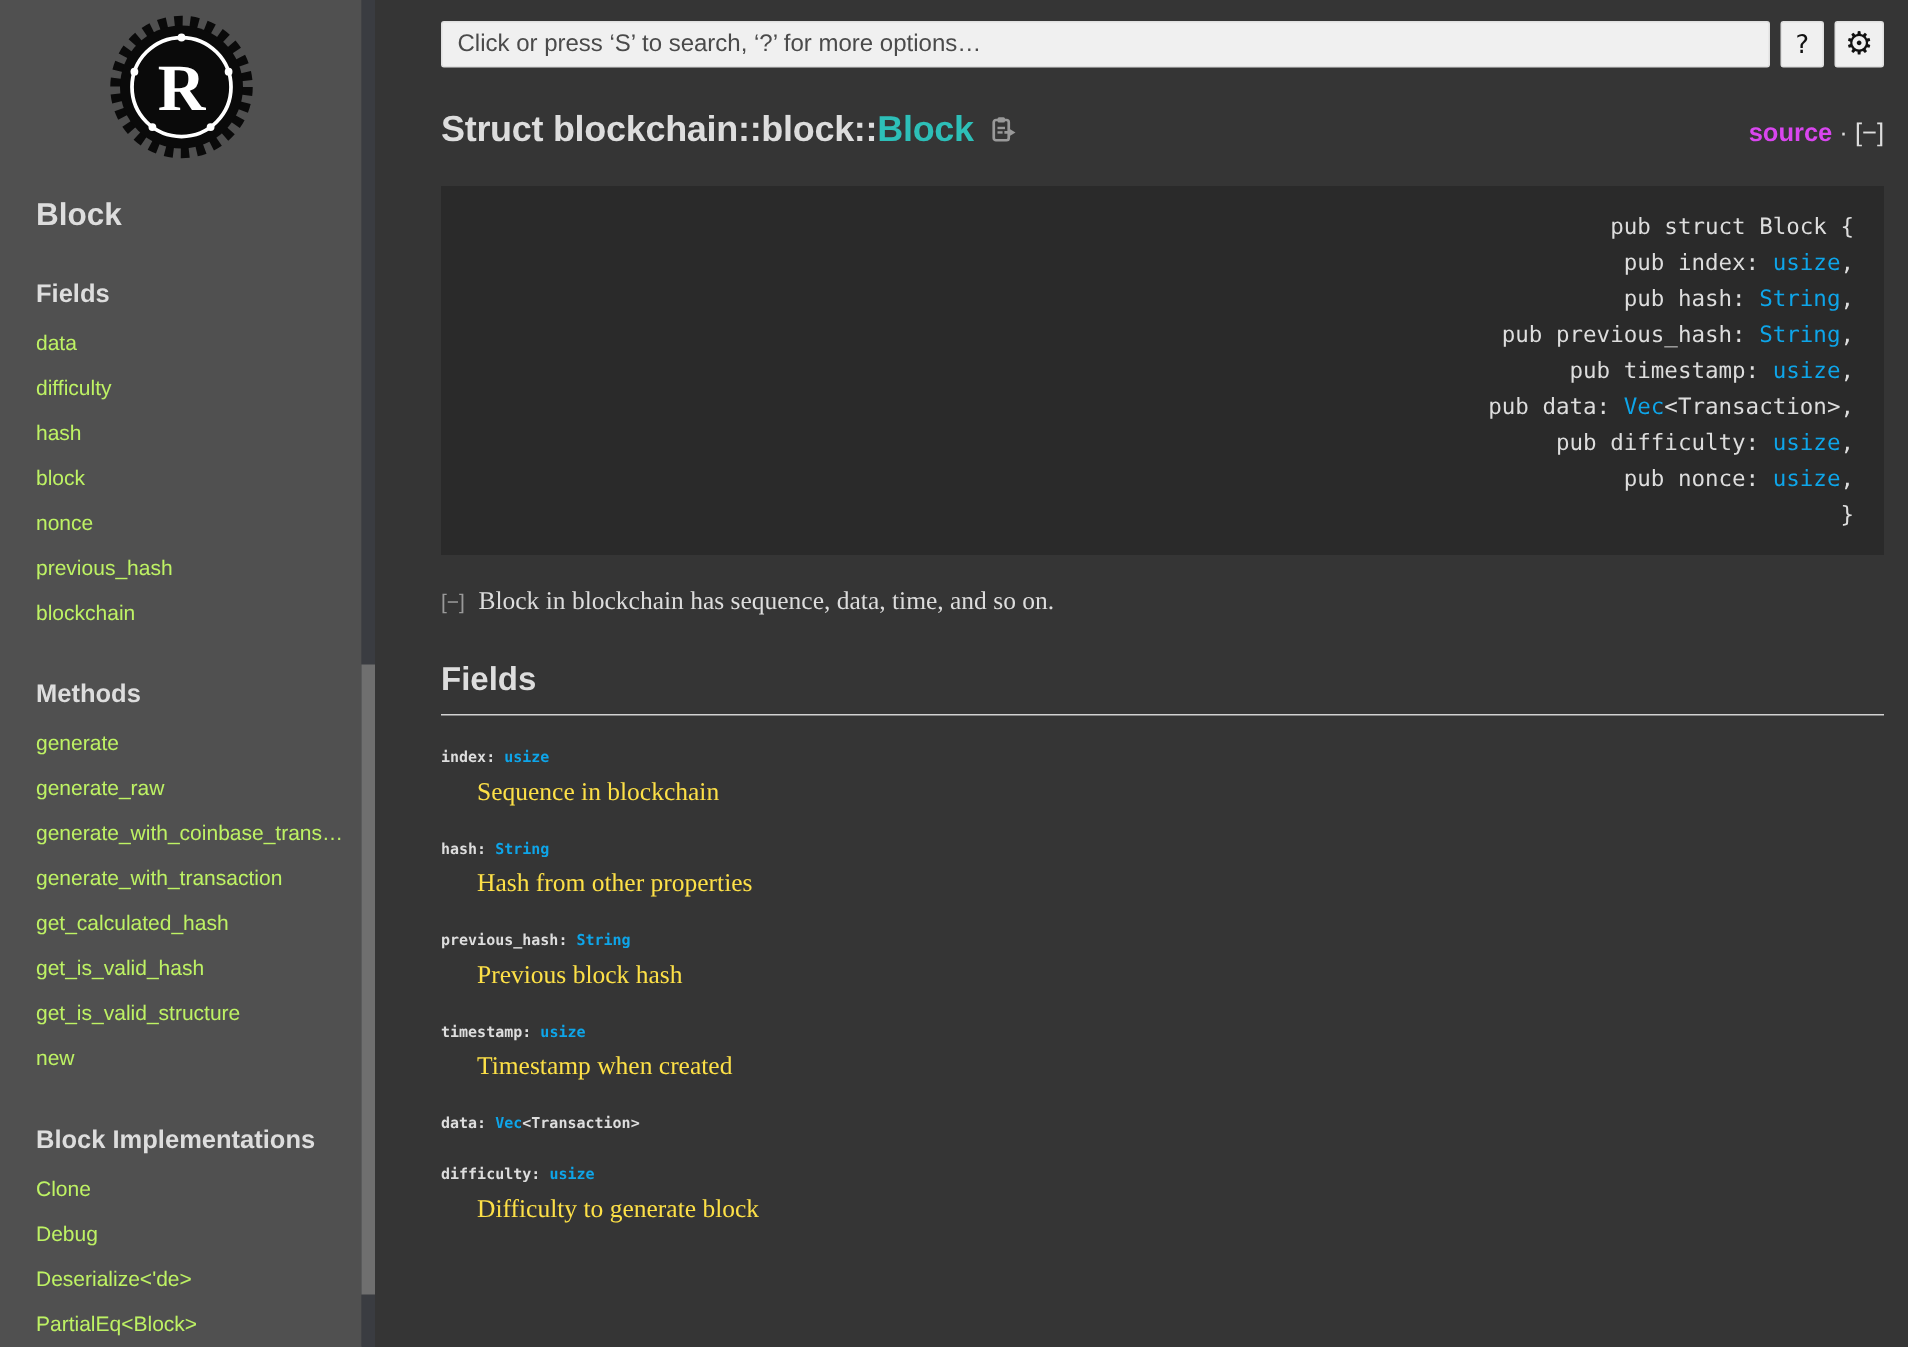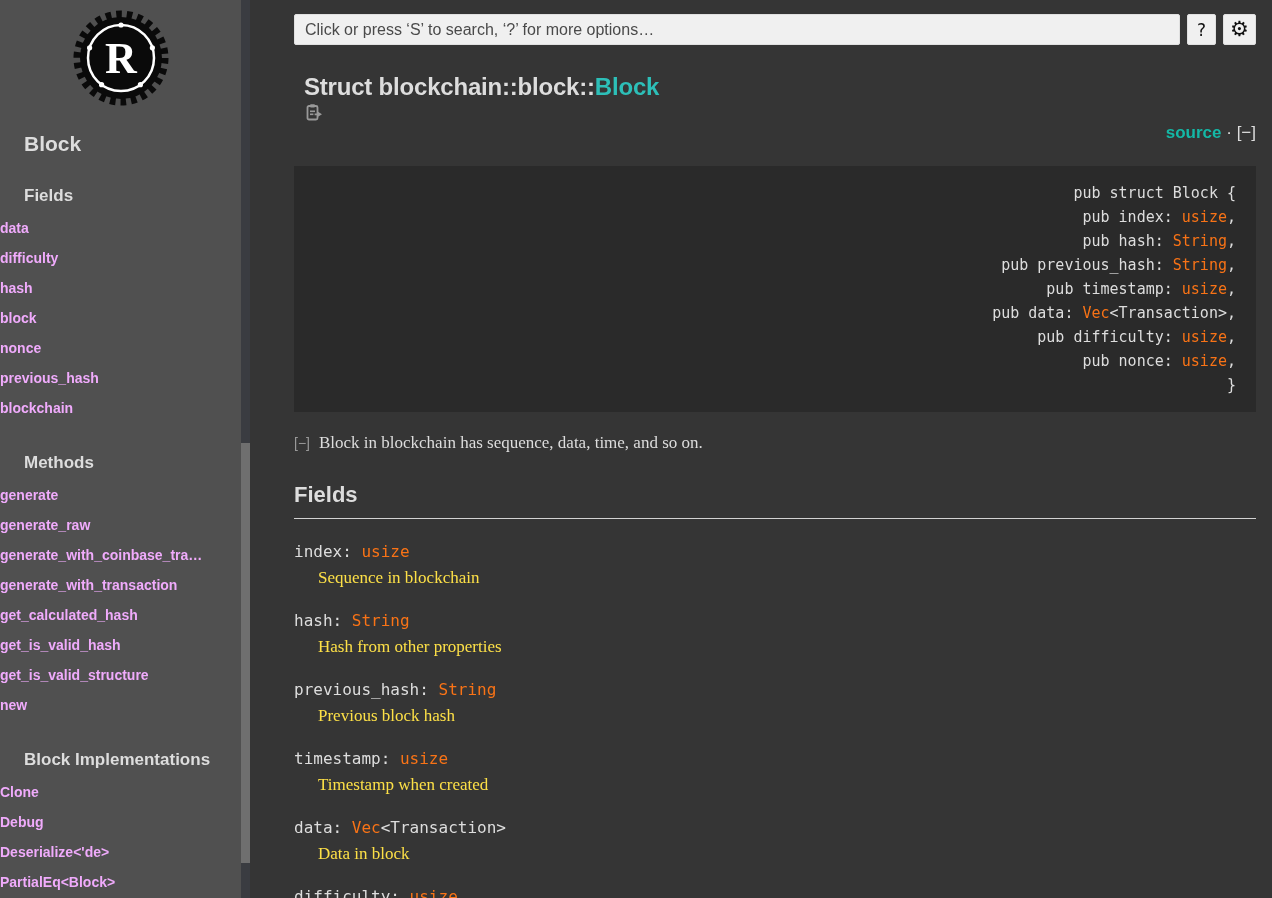"Struct blockchain::block::Block" .page-head { flex-direction: column -> none }
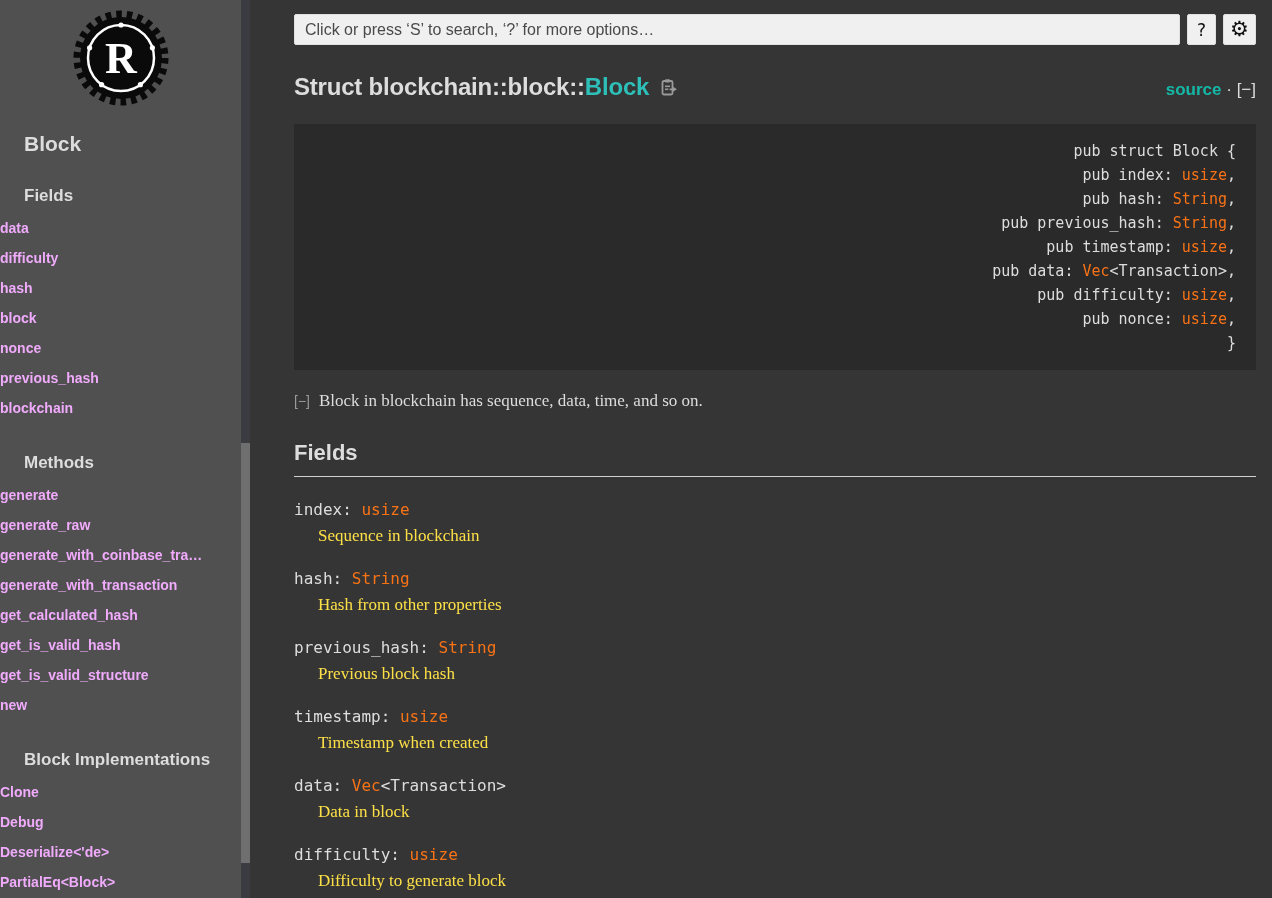"source" .src-link { color: #14b8a6 -> #d946ef }
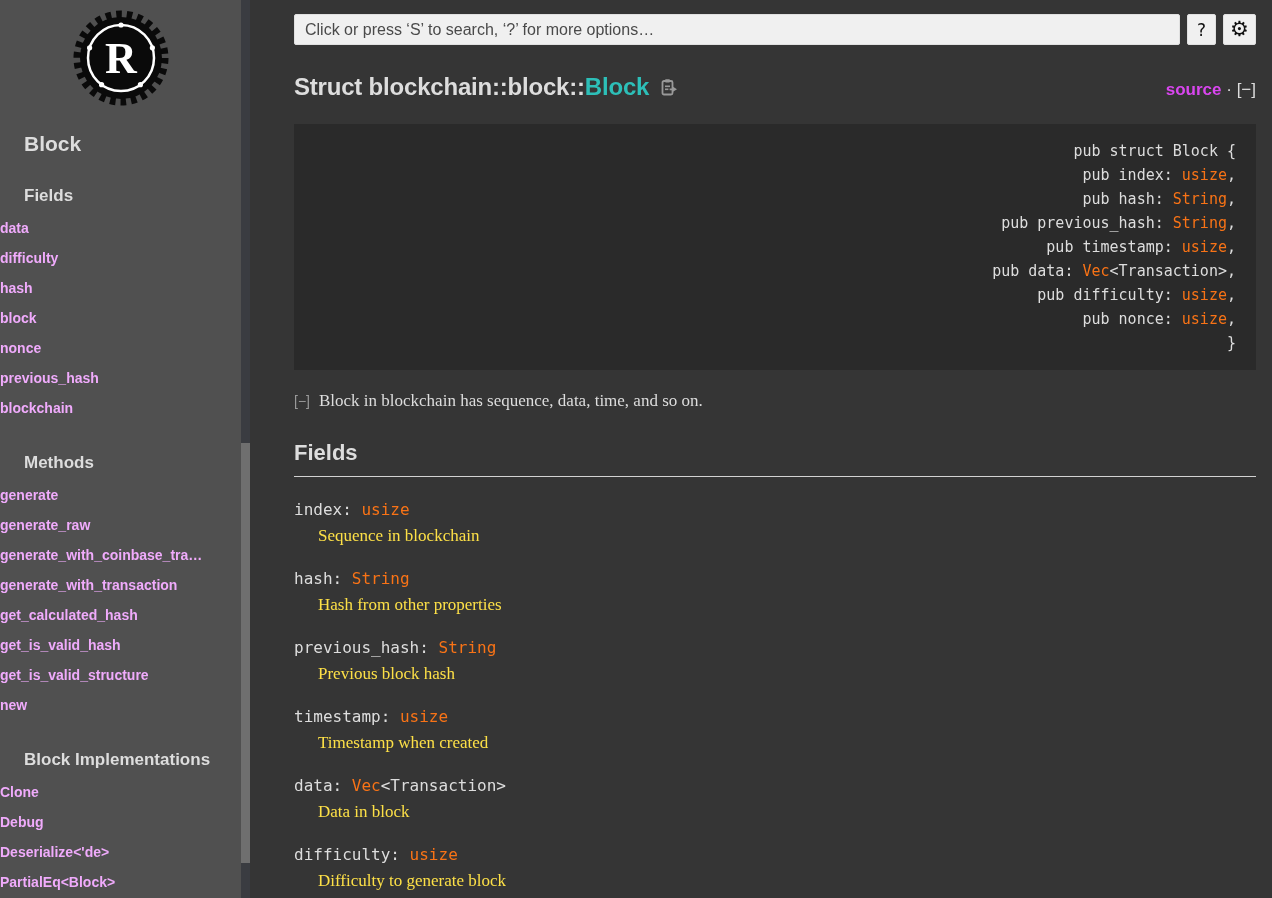"usize" .ty { color: #f97316 -> #0ea5e9 }
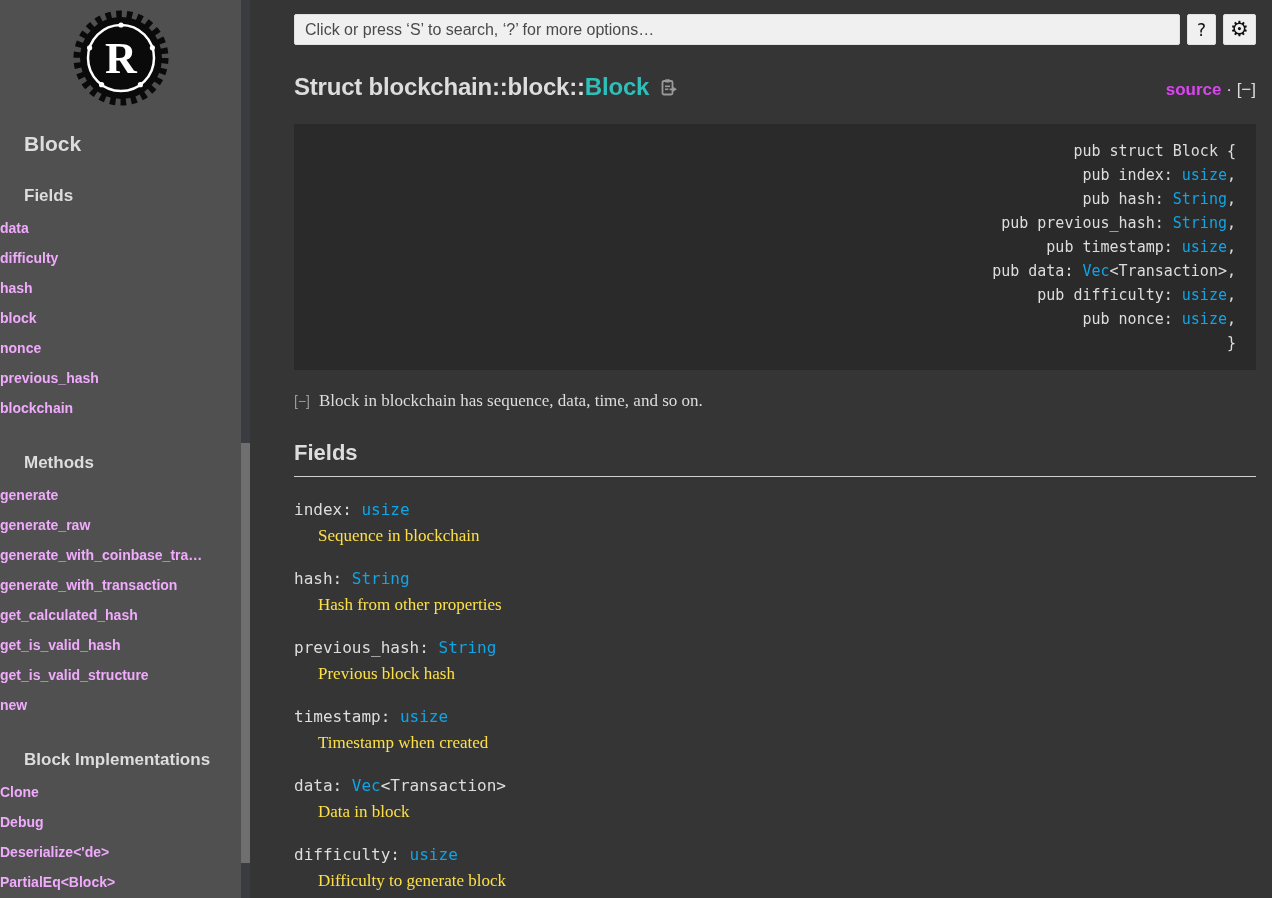"data" .side-link { color: #f0abfc -> #bef264; font-weight: bold -> normal; margin-left: none -> 24px }
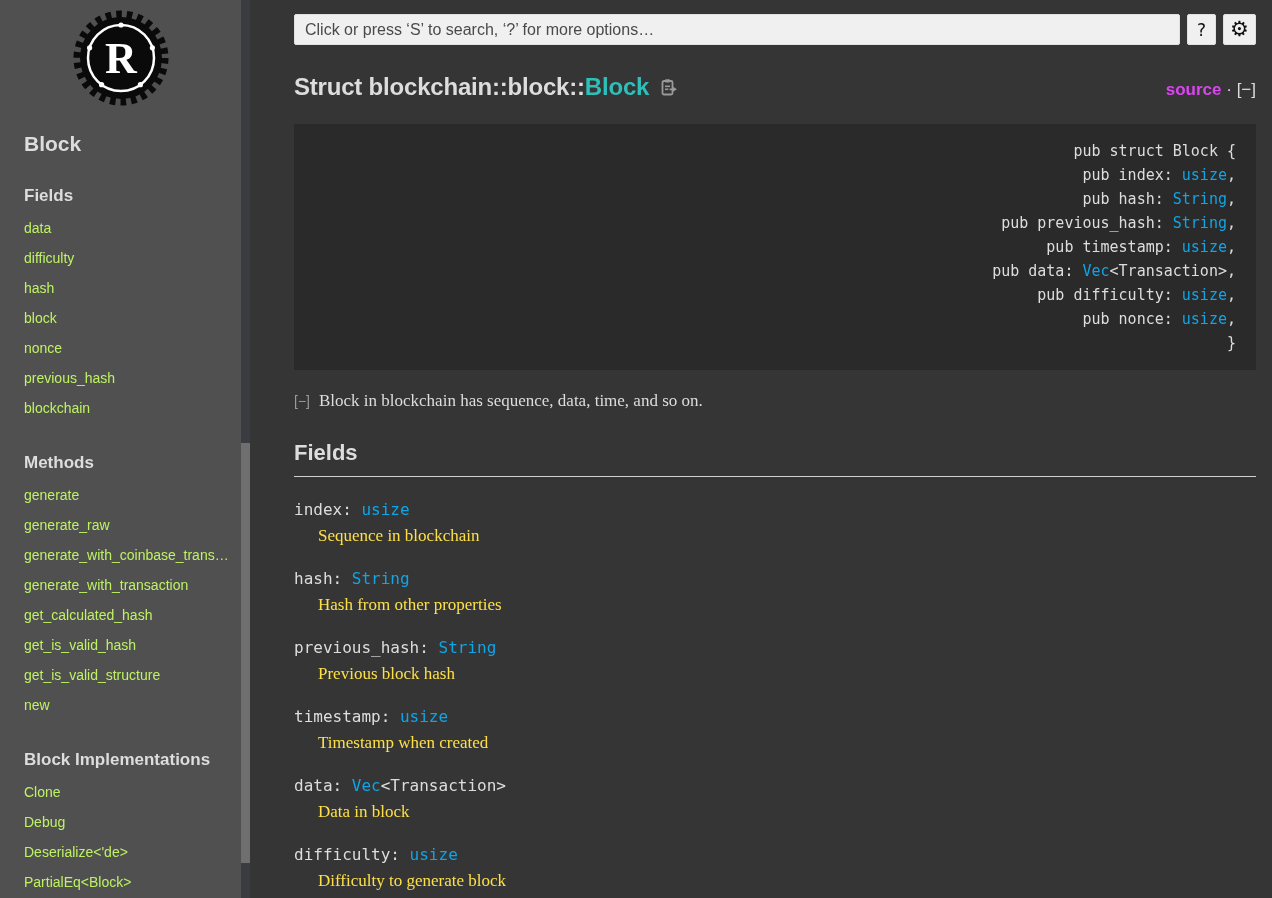"index: usize" .field-code { font-size: 16px -> 10px; font-weight: none -> bold }
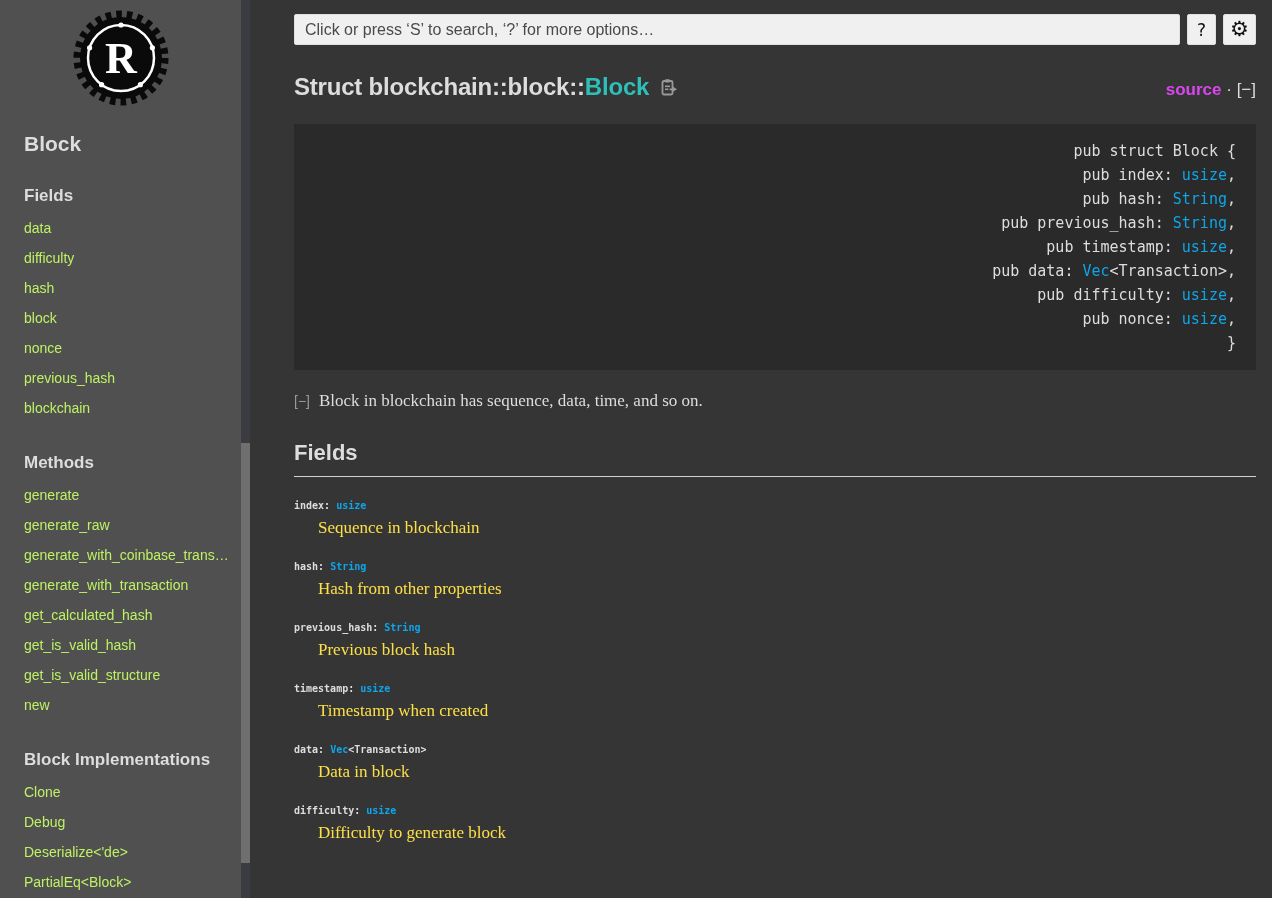"Data in block" p.field-desc { html: <p>Data in block</p> -> none }
